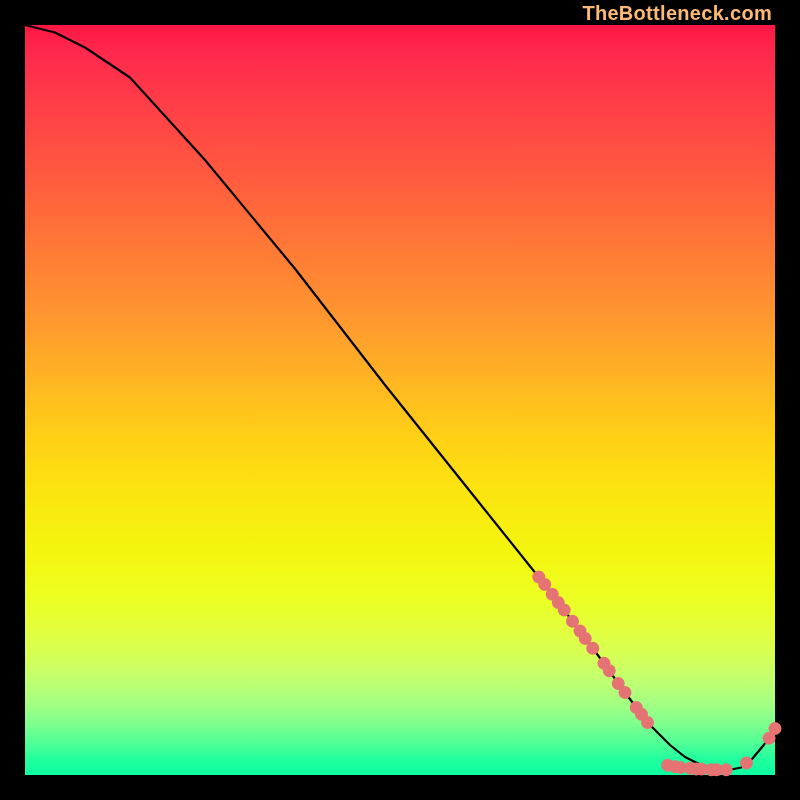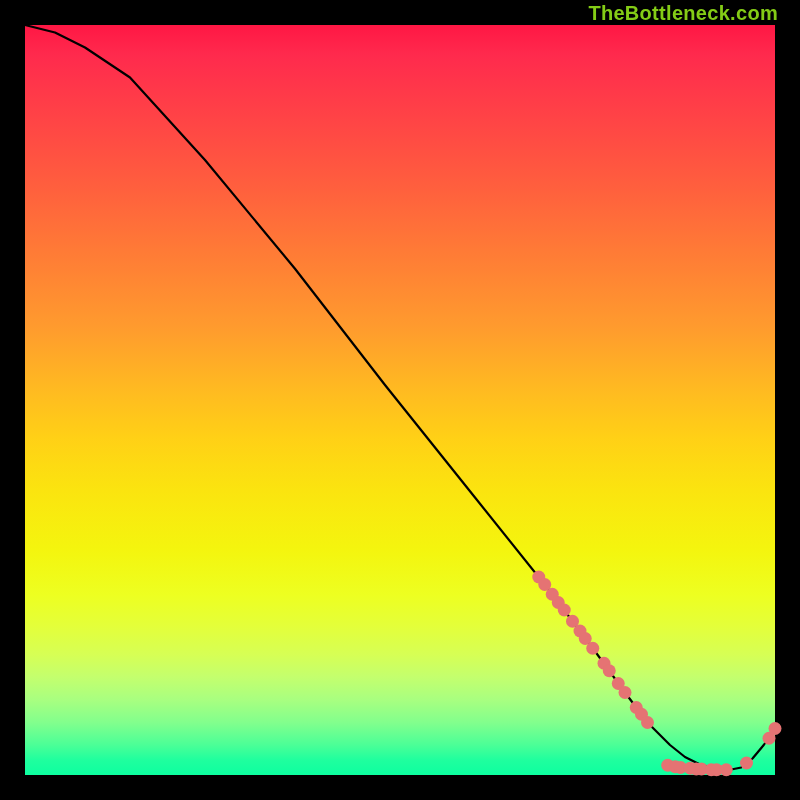"TheBottleneck.com" .watermark { color: #84cc16 -> #fdba74; right: 22px -> 28px }
